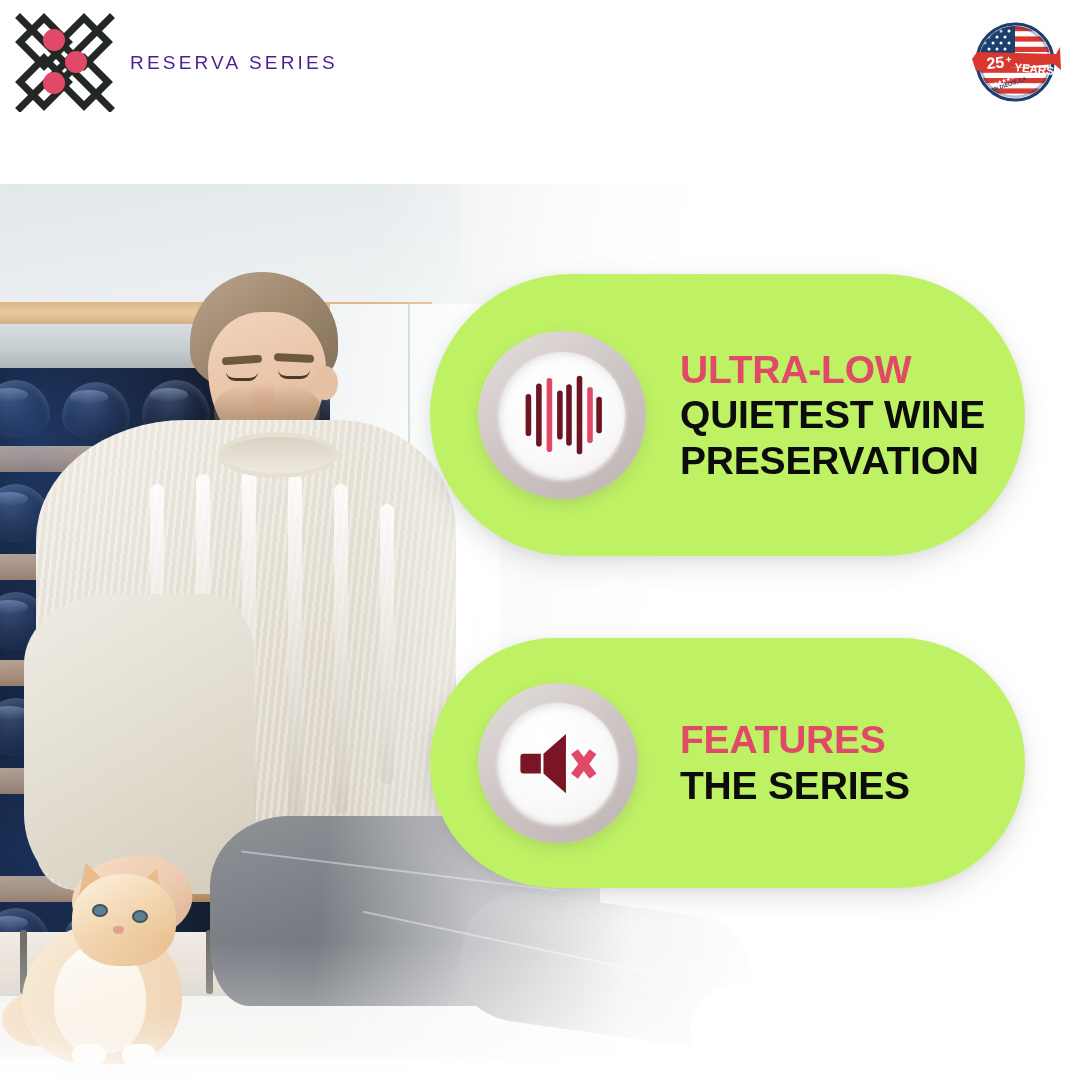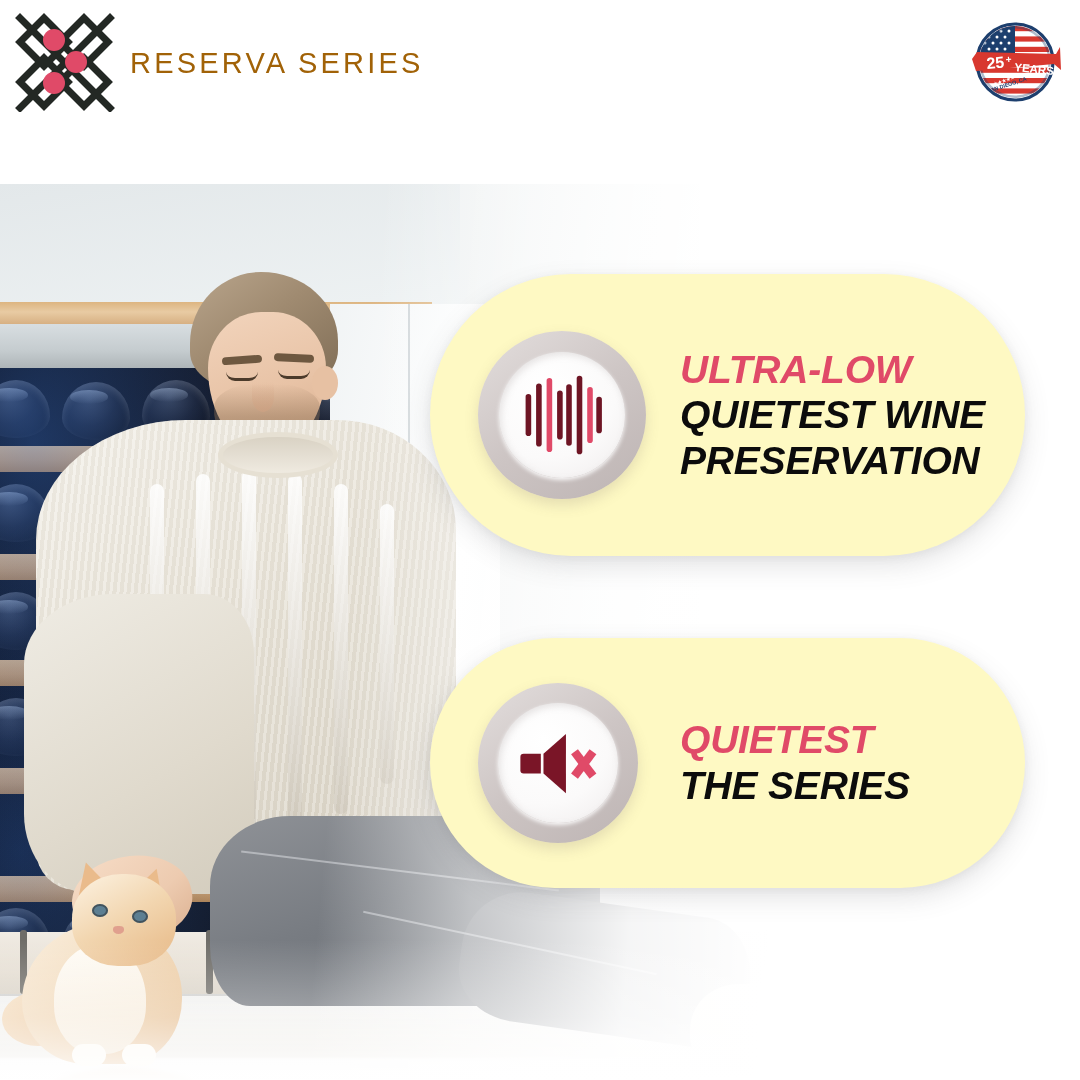"RESERVA SERIES" .logo-sub { color: #a16207 -> #4c1d95; font-size: 29px -> 19px }
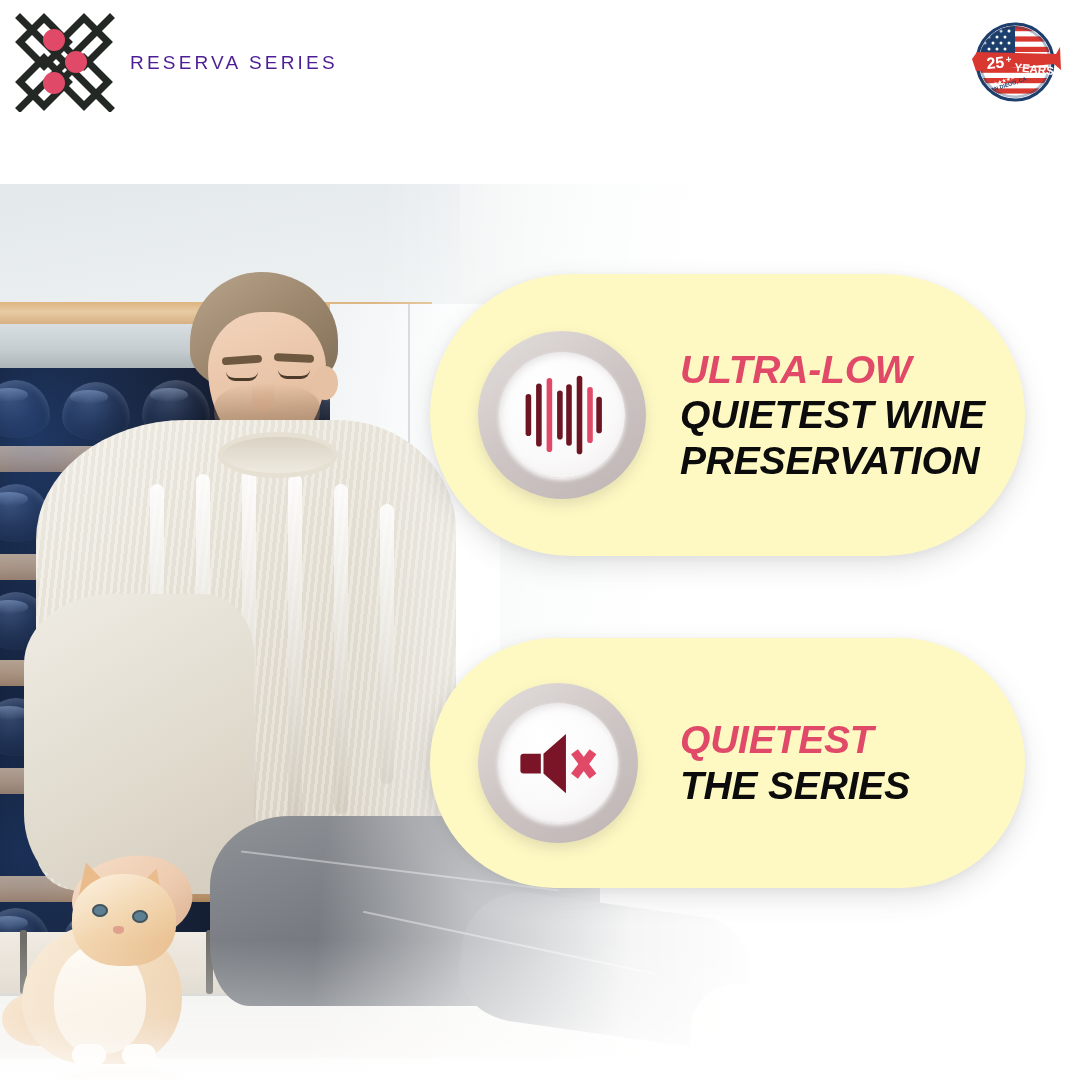"ULTRA-LOW" .card { background: #fef9c3 -> #bef264; font-style: italic -> none }
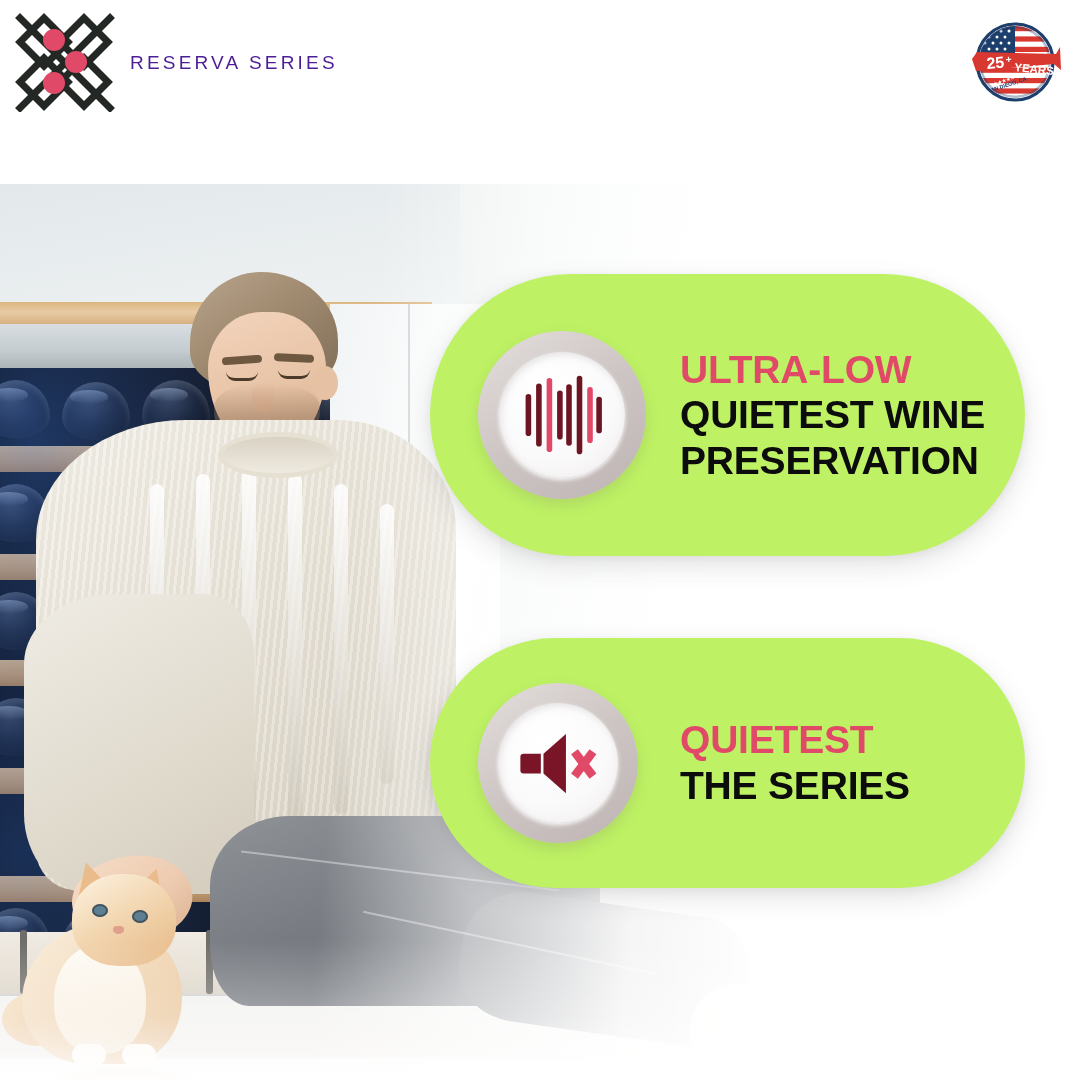"QUIETEST" span.hl { text: QUIETEST -> FEATURES }
